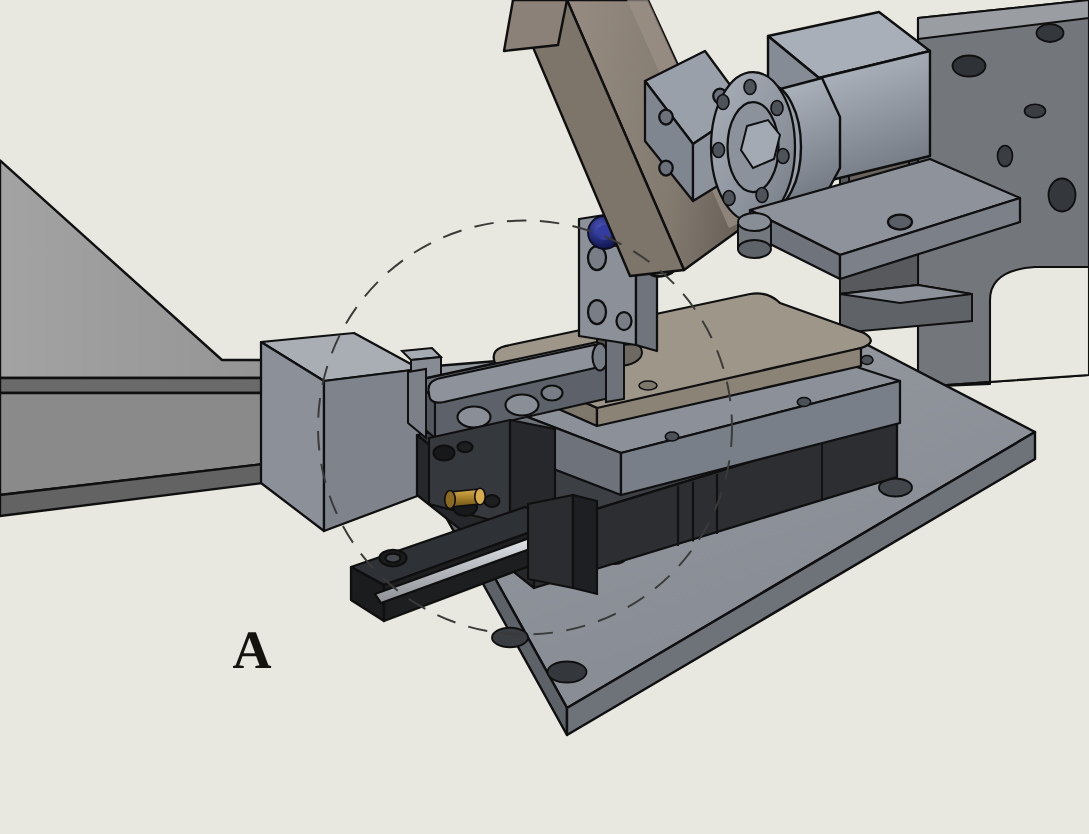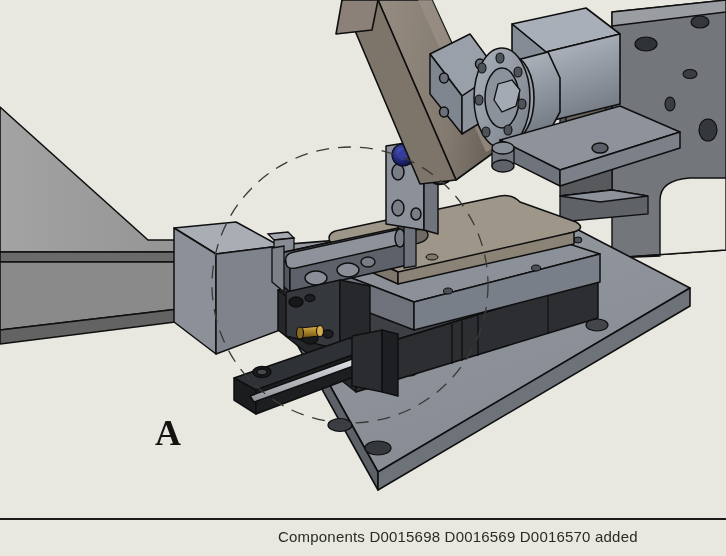"Components D0015698 D0016569 D0016570" div { html: <div> <div>Components D0015698 D0016569 D0016570 added</div> </div> -> none }
